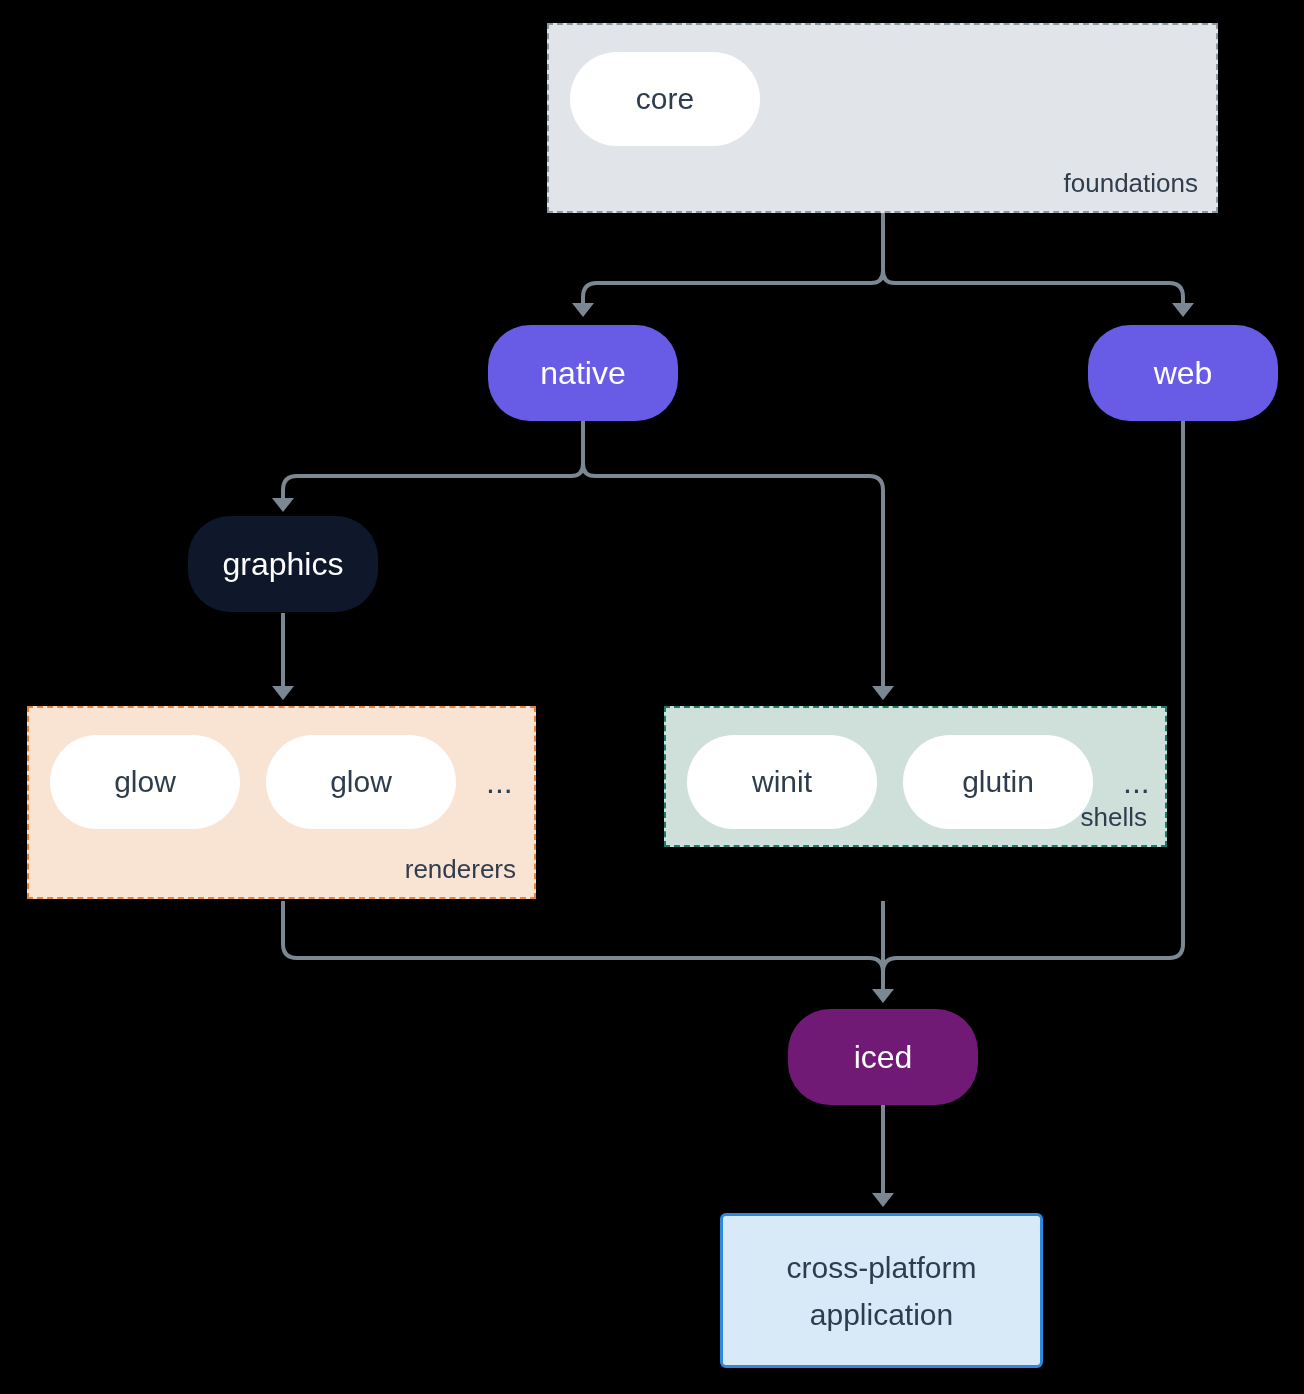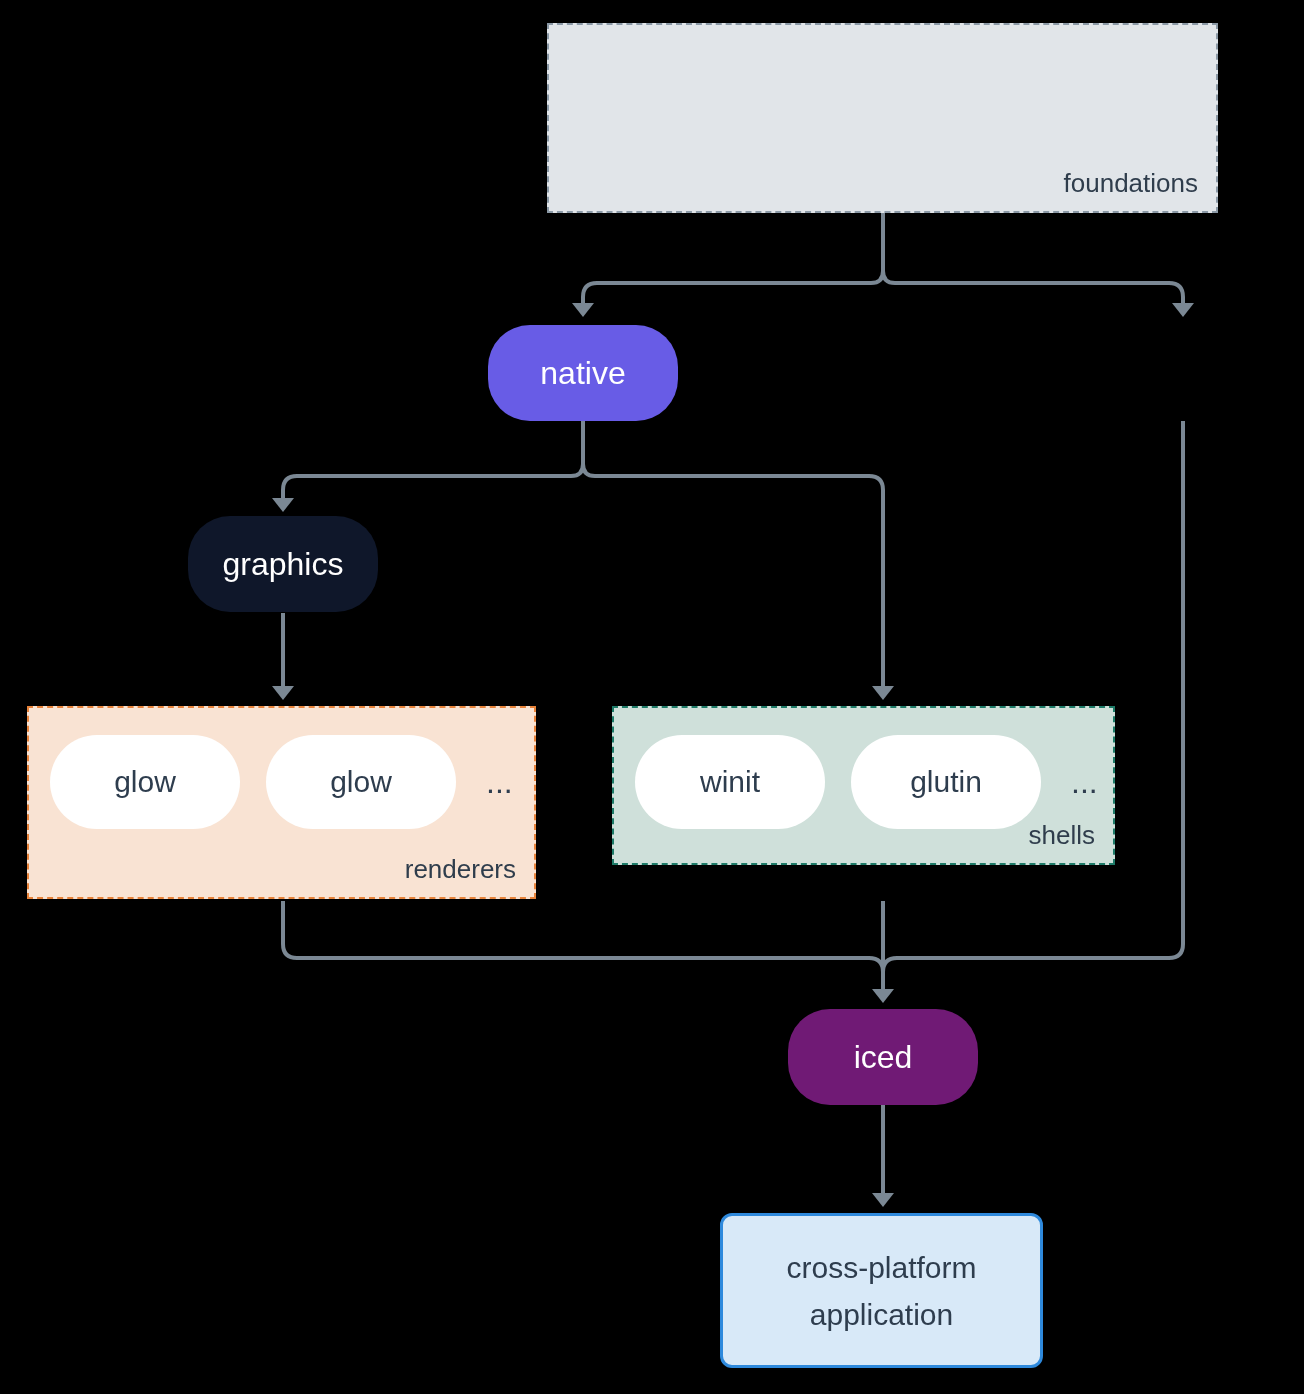"core" div.pill { html: none -> <div>core</div> }
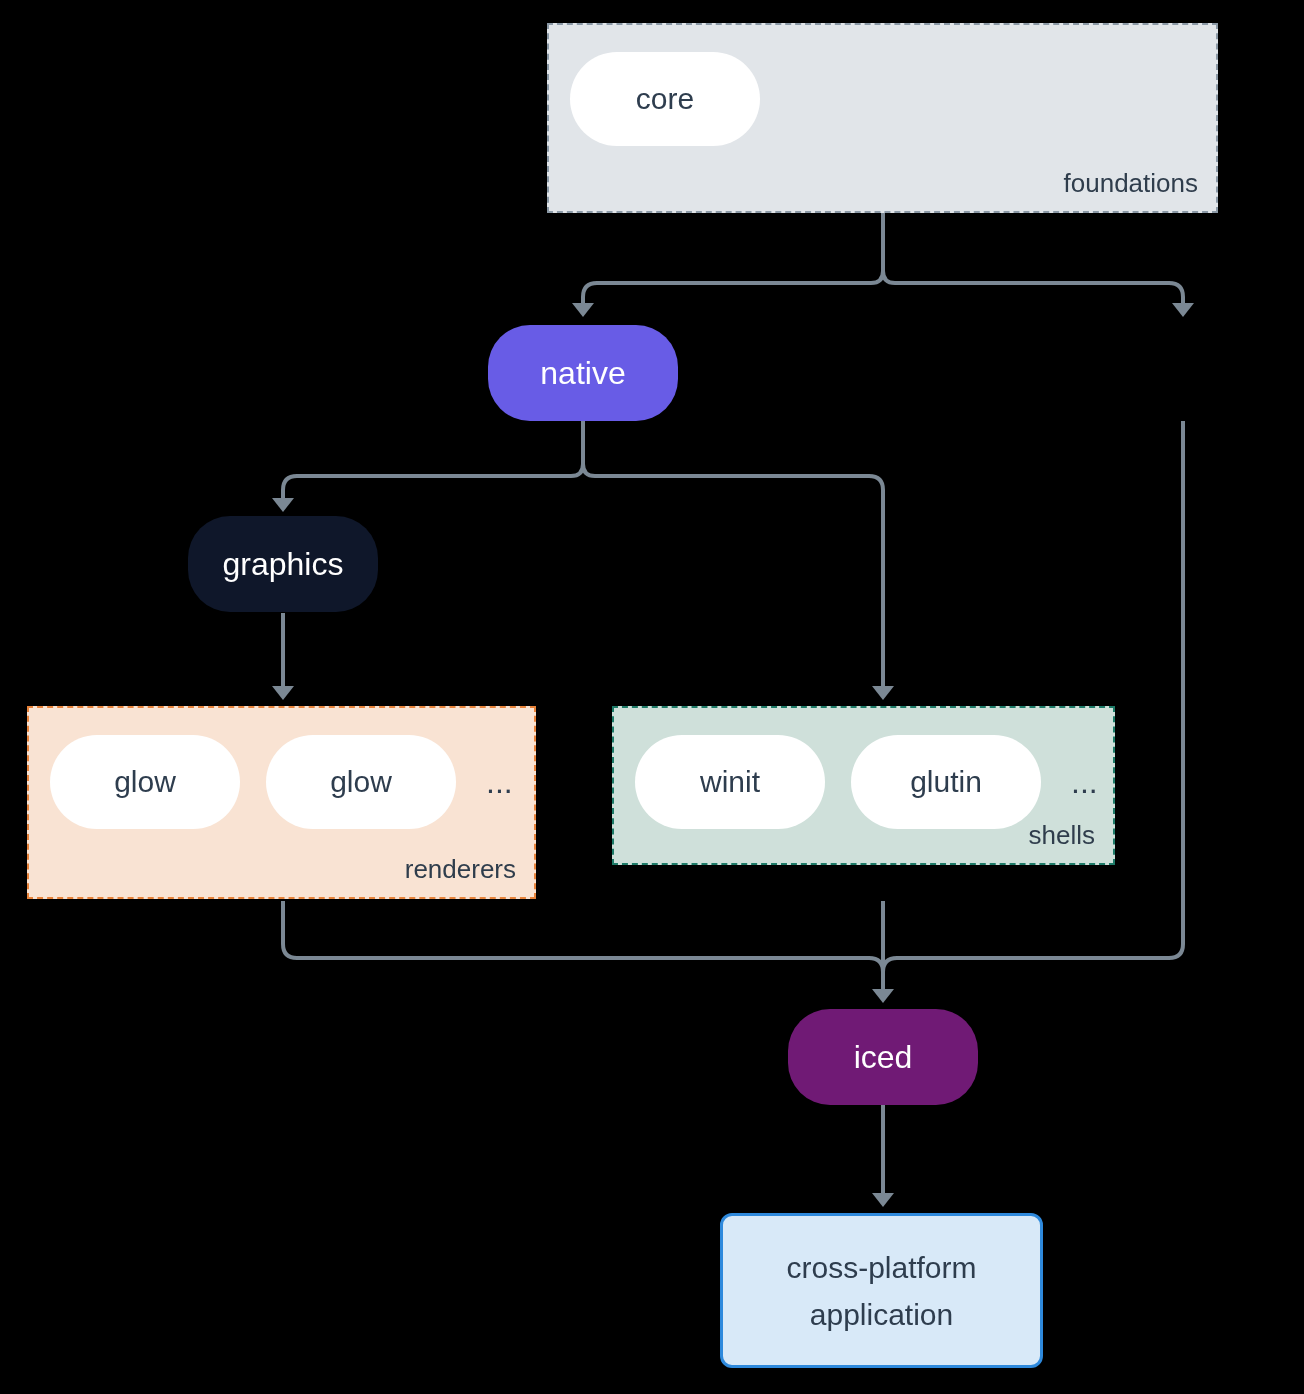"web" div.node { html: none -> <div>web</div> }
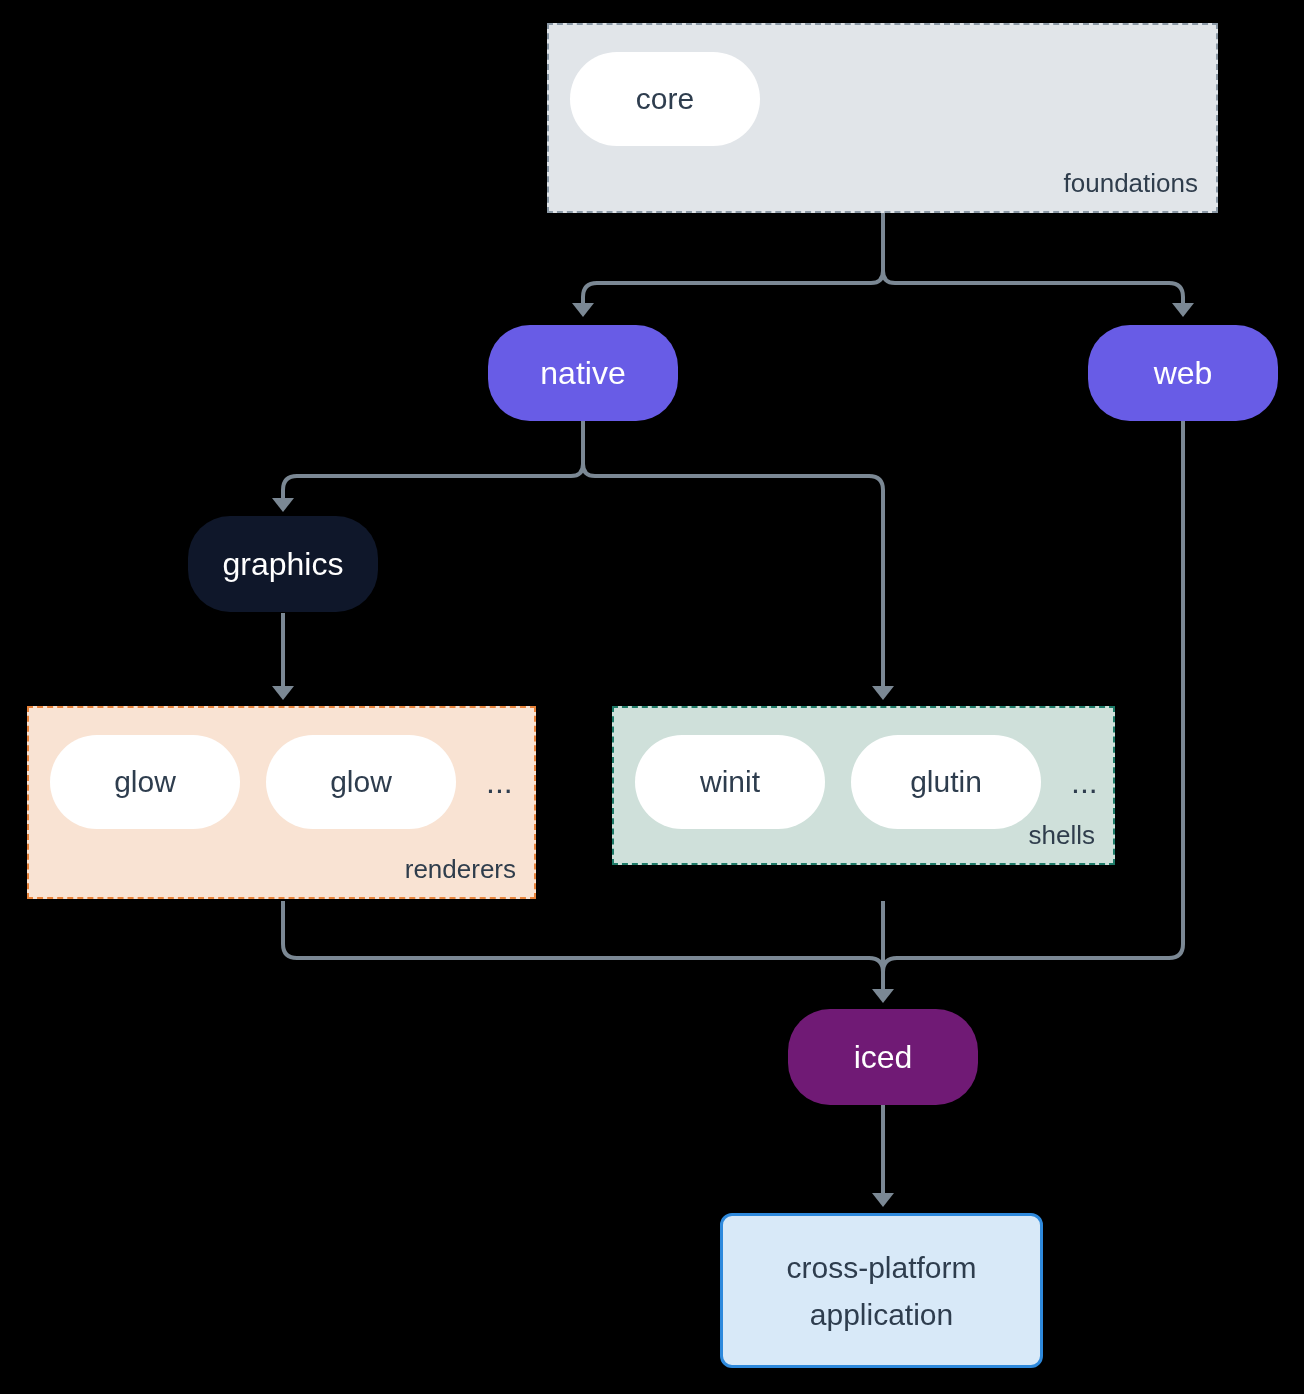"winit" #shells { height: 159px -> 141px; left: 612px -> 664px }
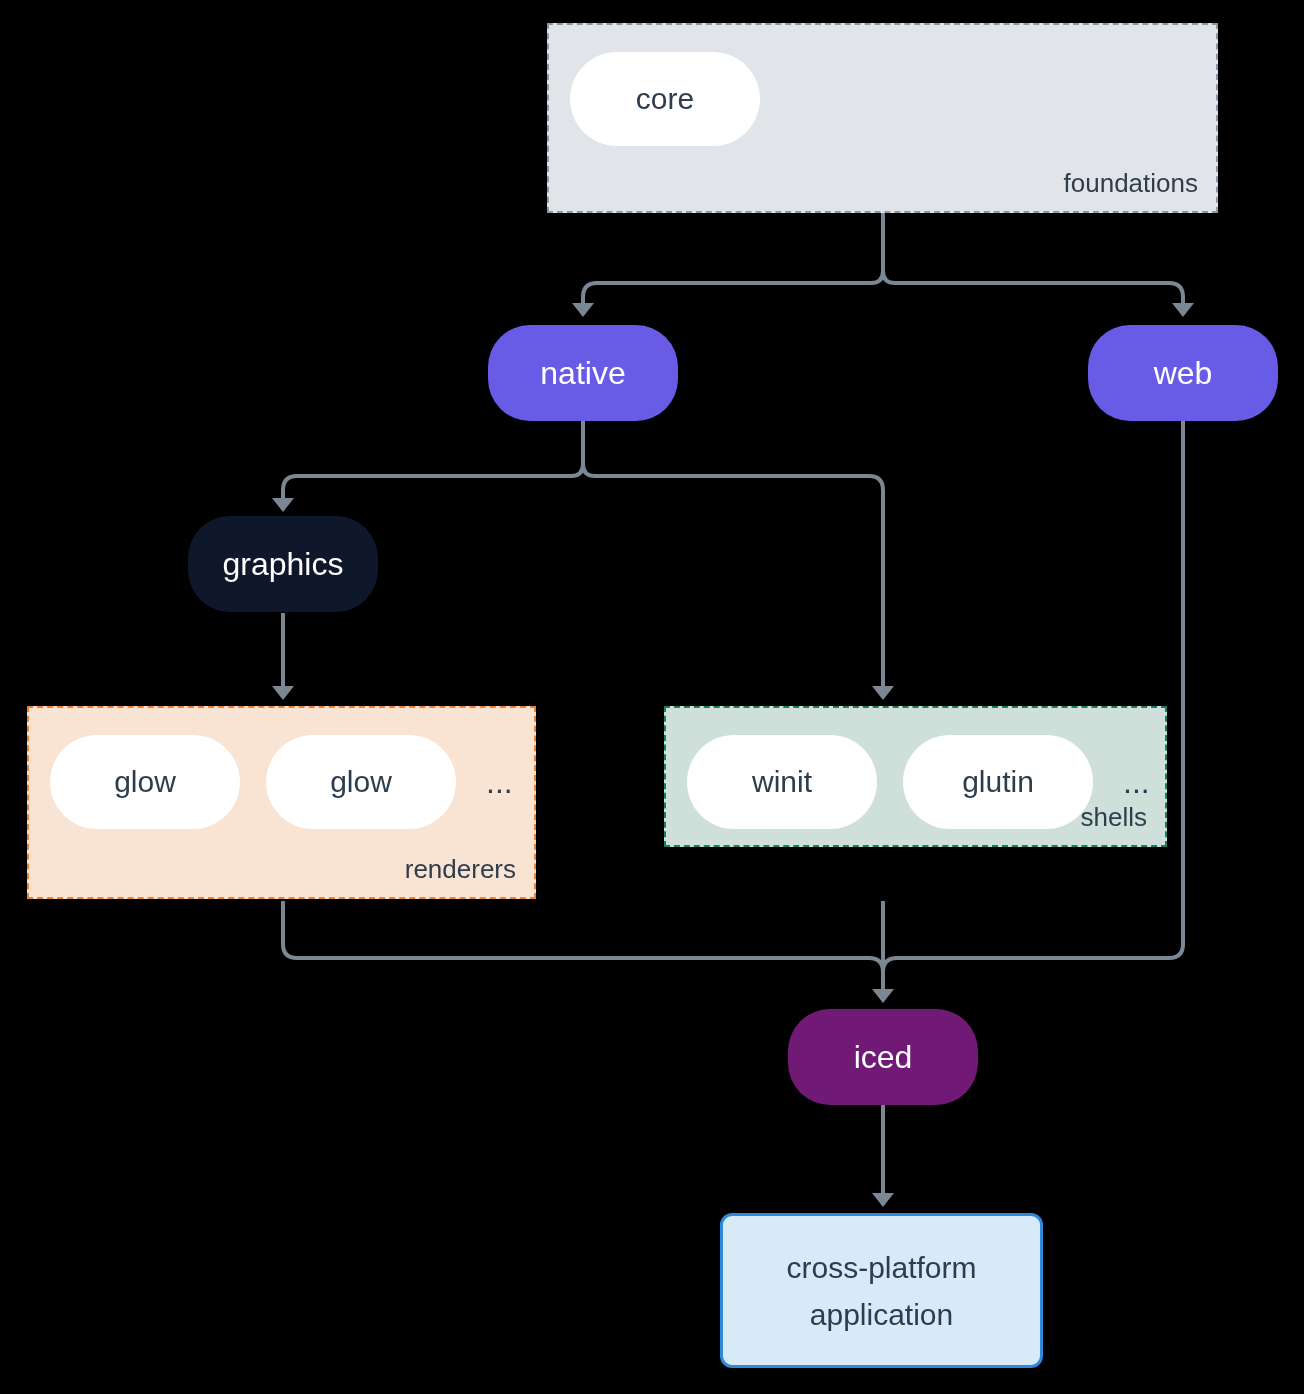"cross-platform" #app { border-radius: 12px -> 6px }
